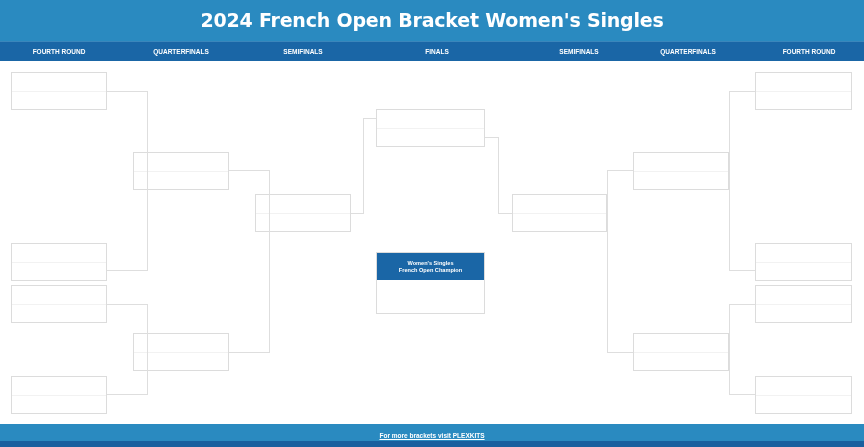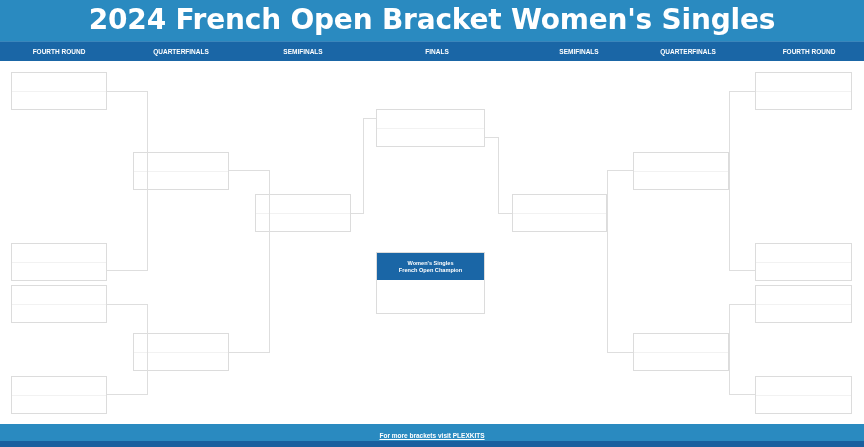"2024 French Open Bracket Women's" .title-bar { font-size: 28px -> 19px }
